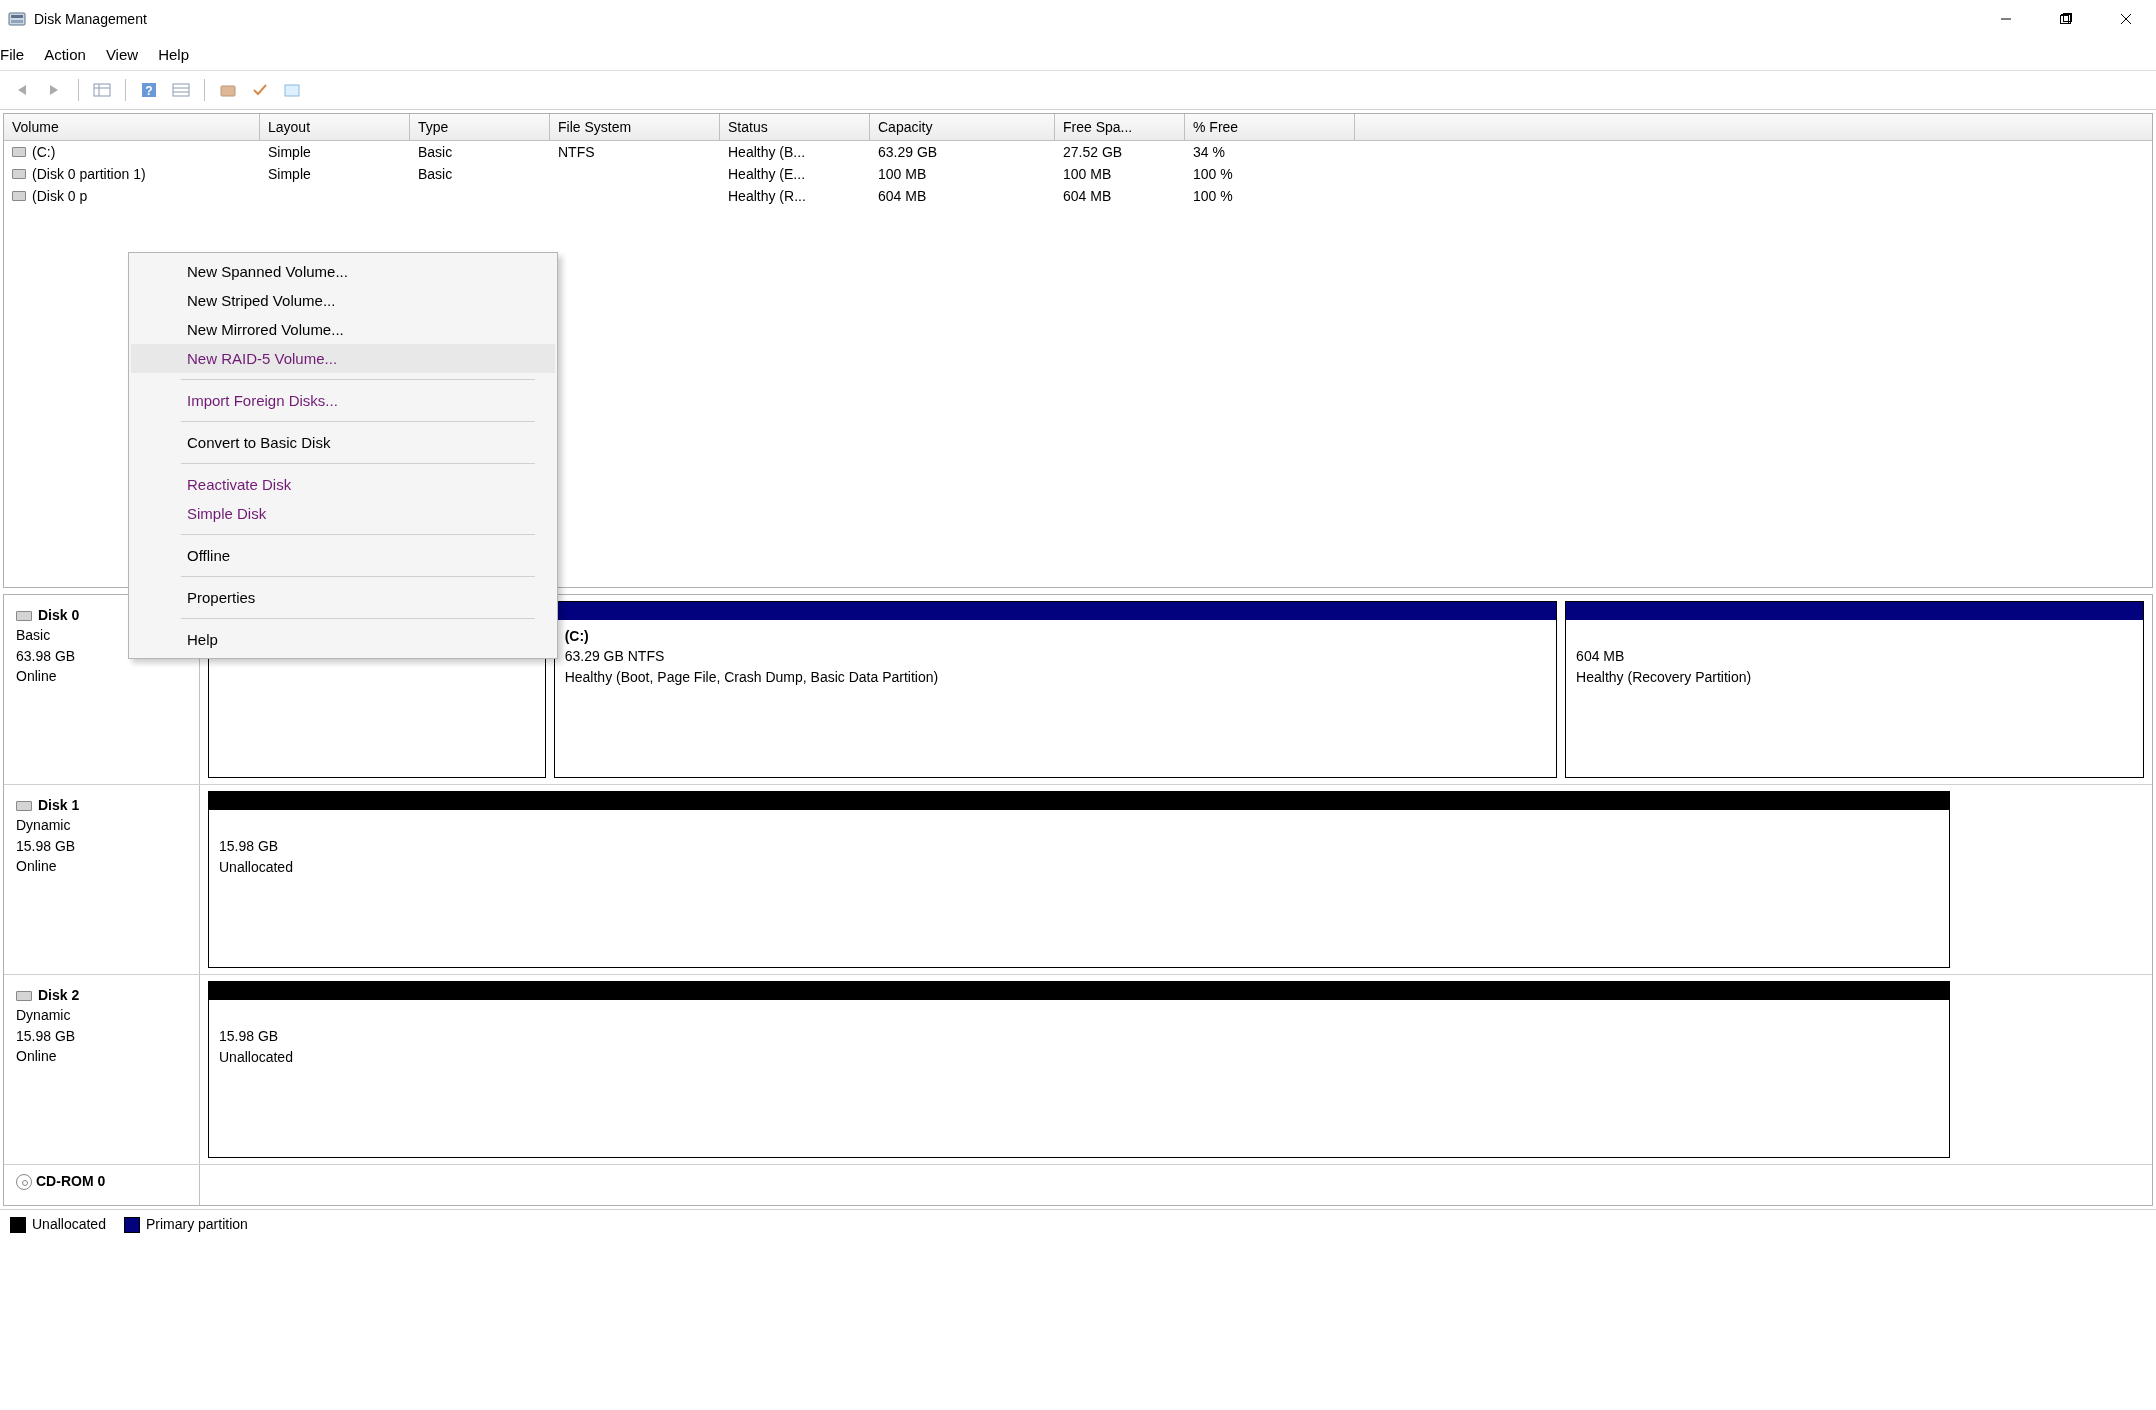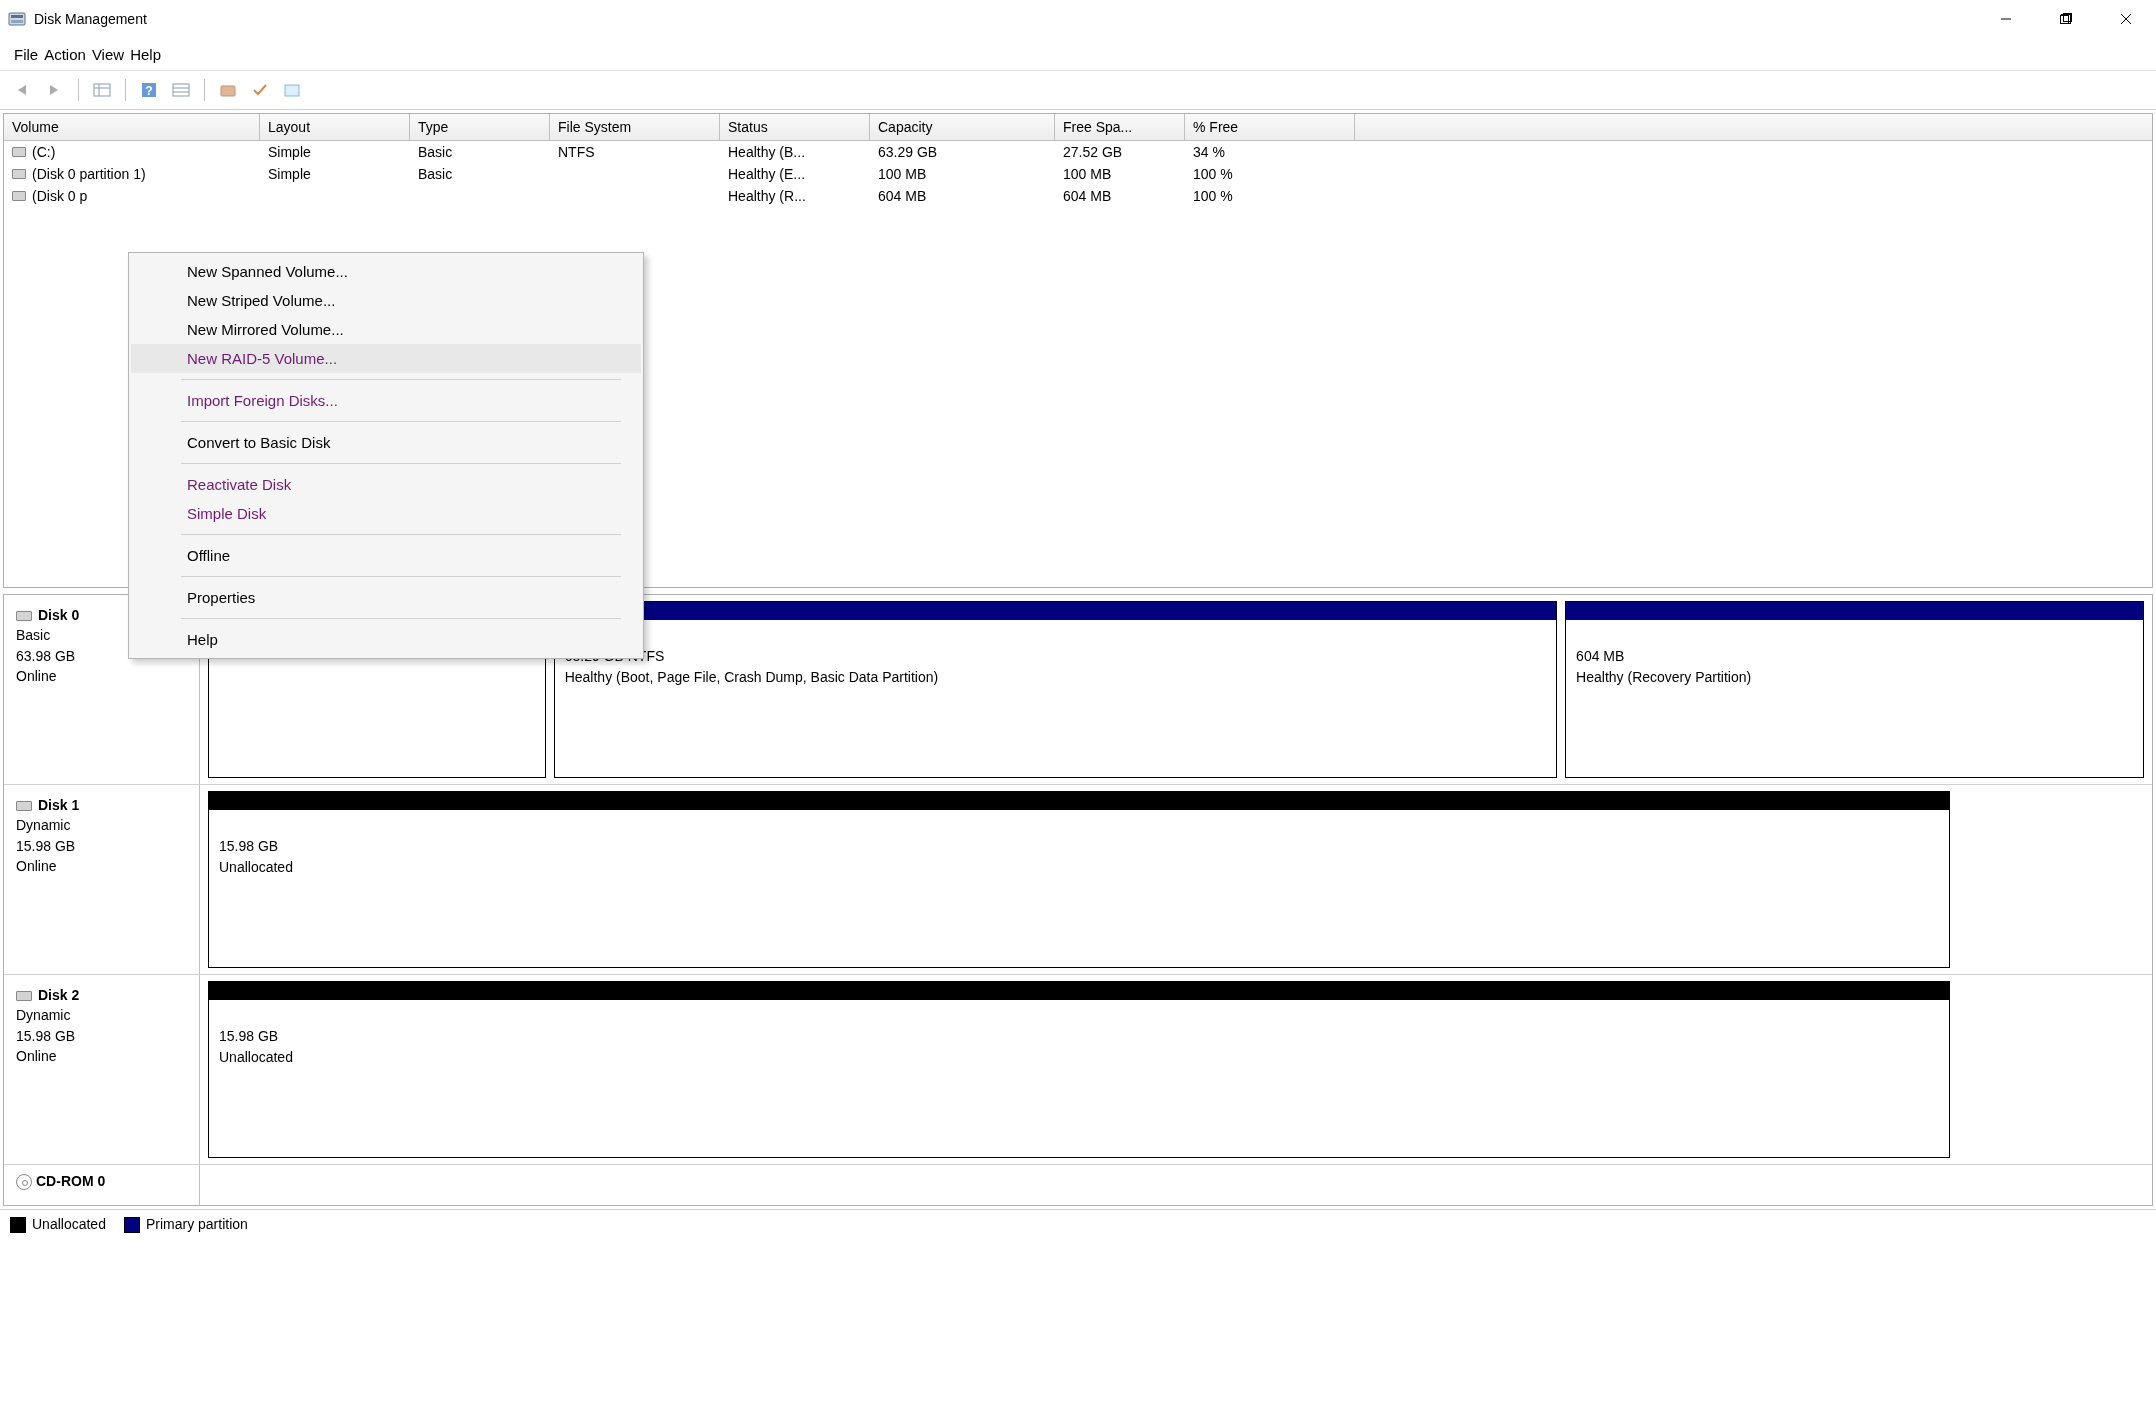"File" .menubar { gap: 6px -> 20px; padding-left: 14px -> none }
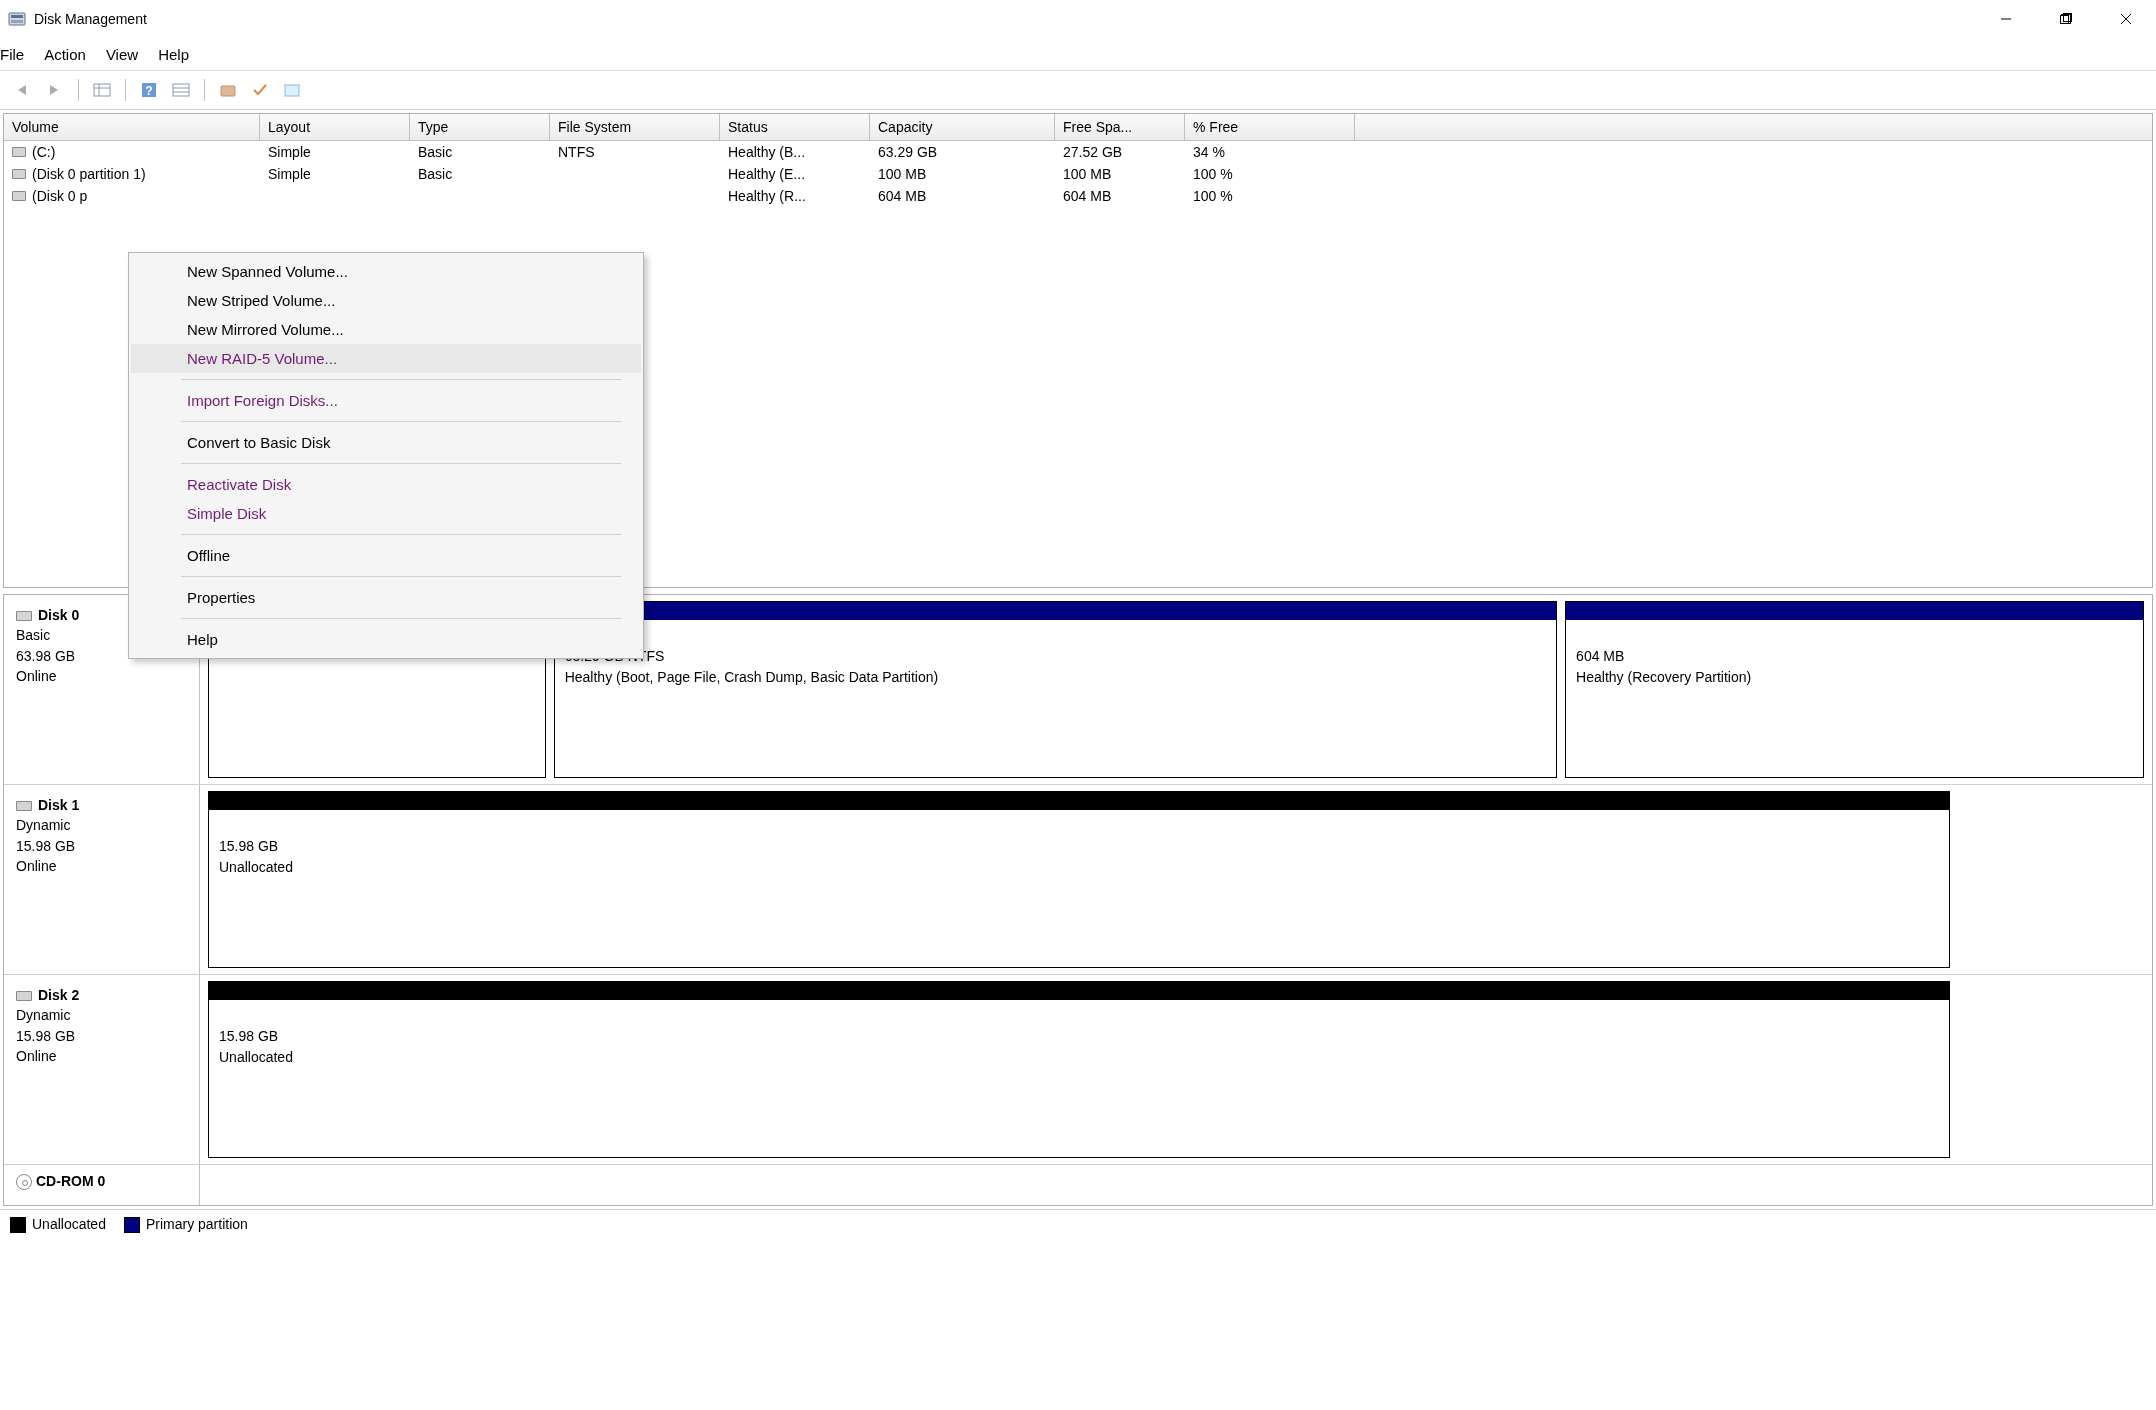"New Spanned Volume..." .ctx-menu { width: 516px -> 430px }
